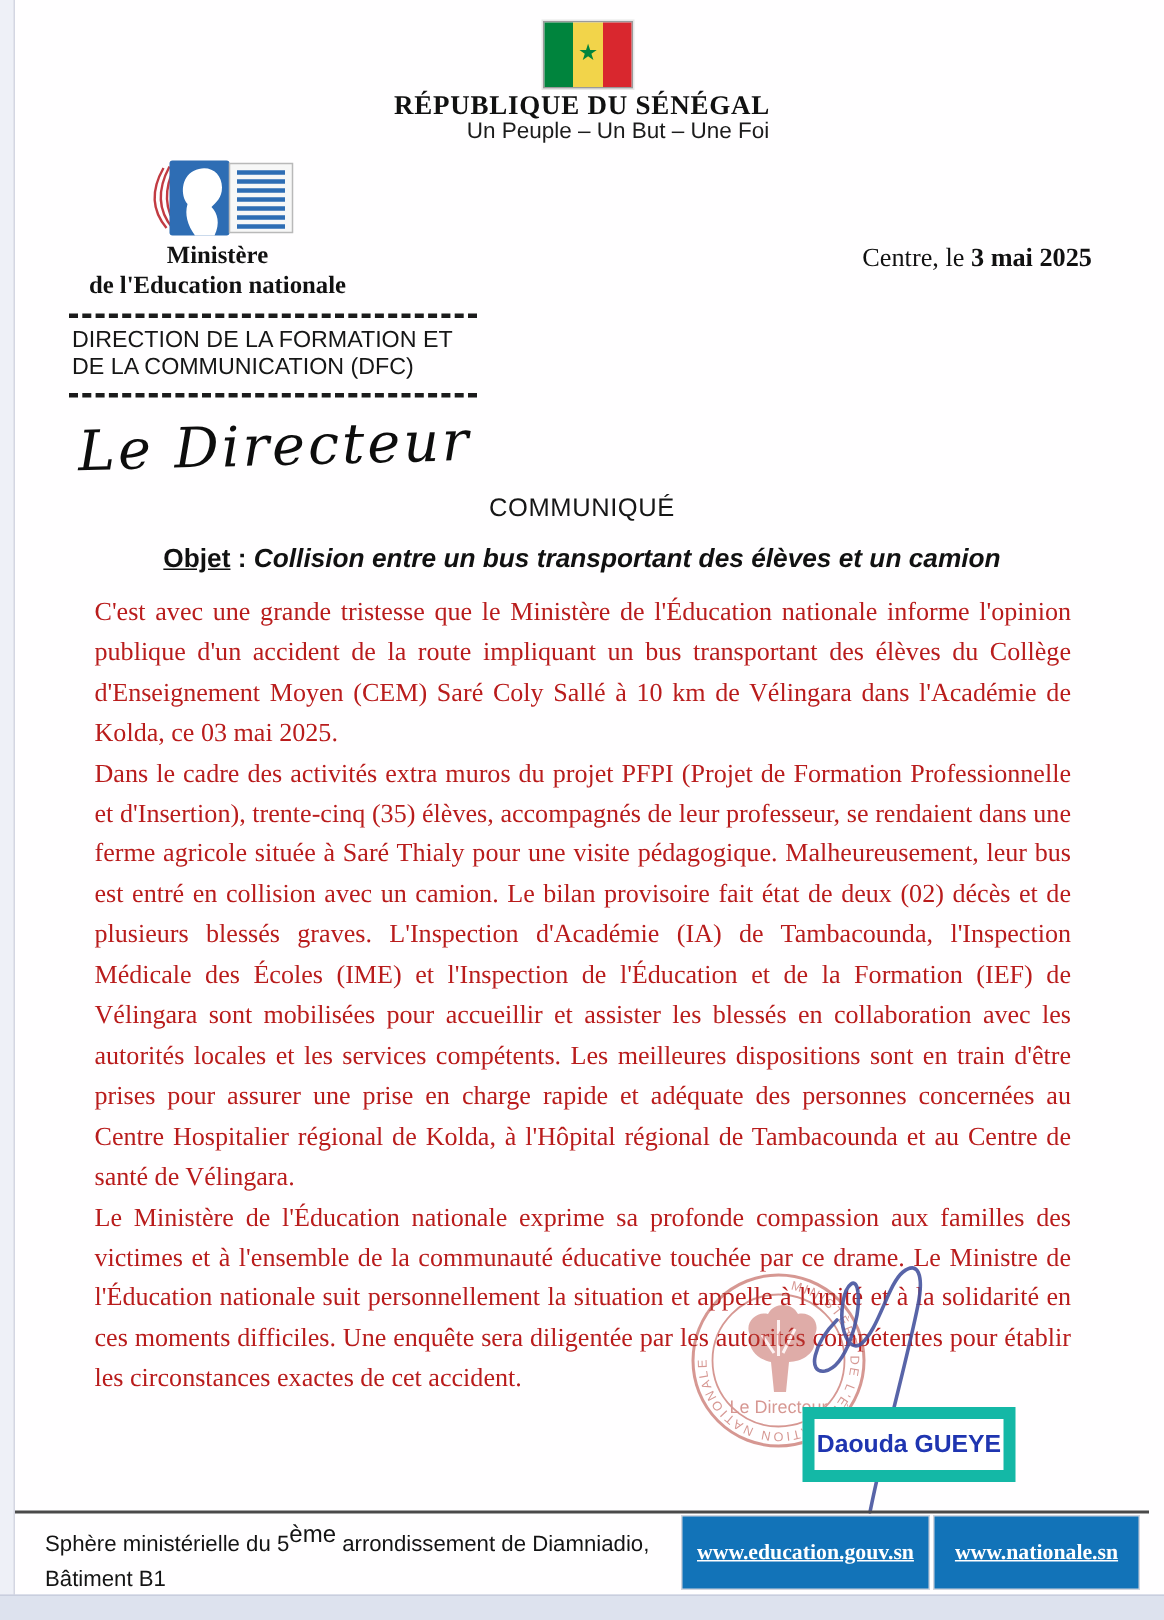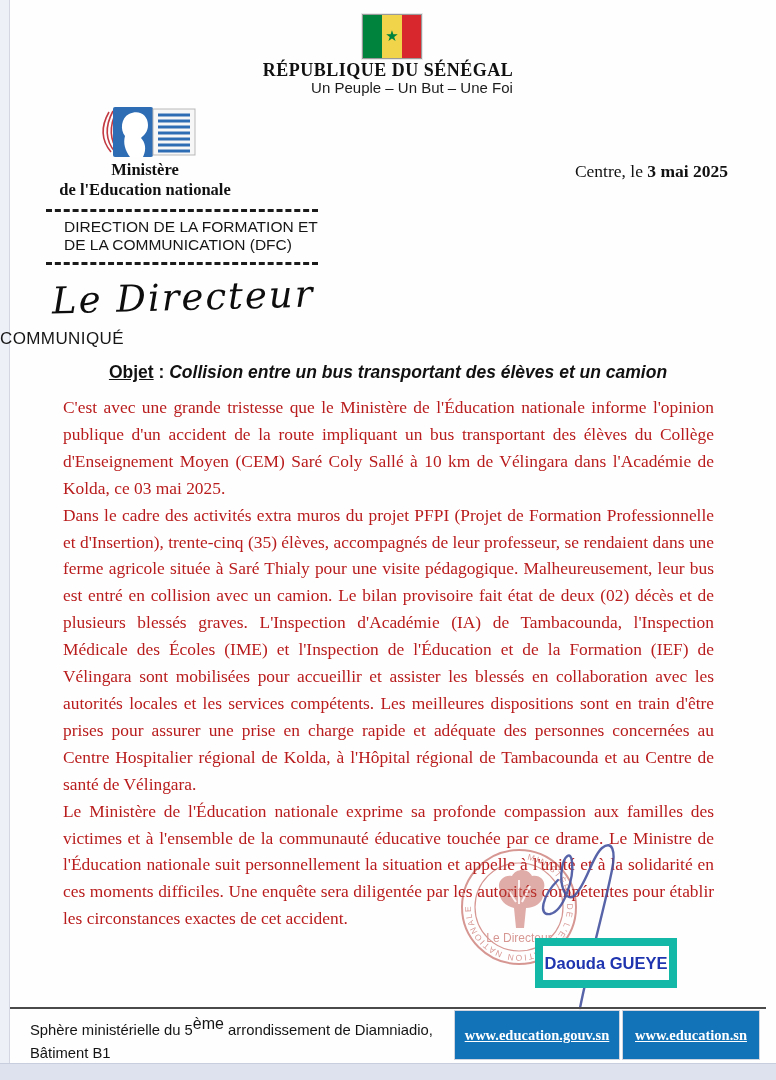"DIRECTION DE LA FORMATION ET" .direction .txt { margin-left: 16px -> none }
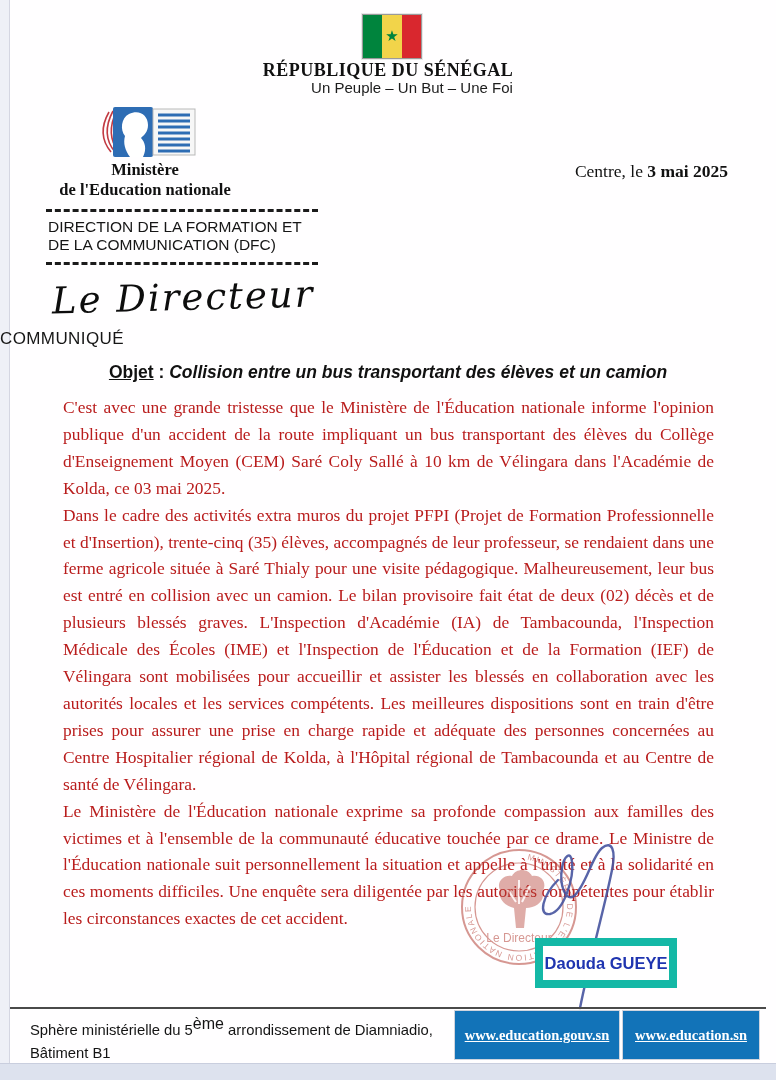"COMMUNIQUÉ" .communique-title { text-align: left -> center }
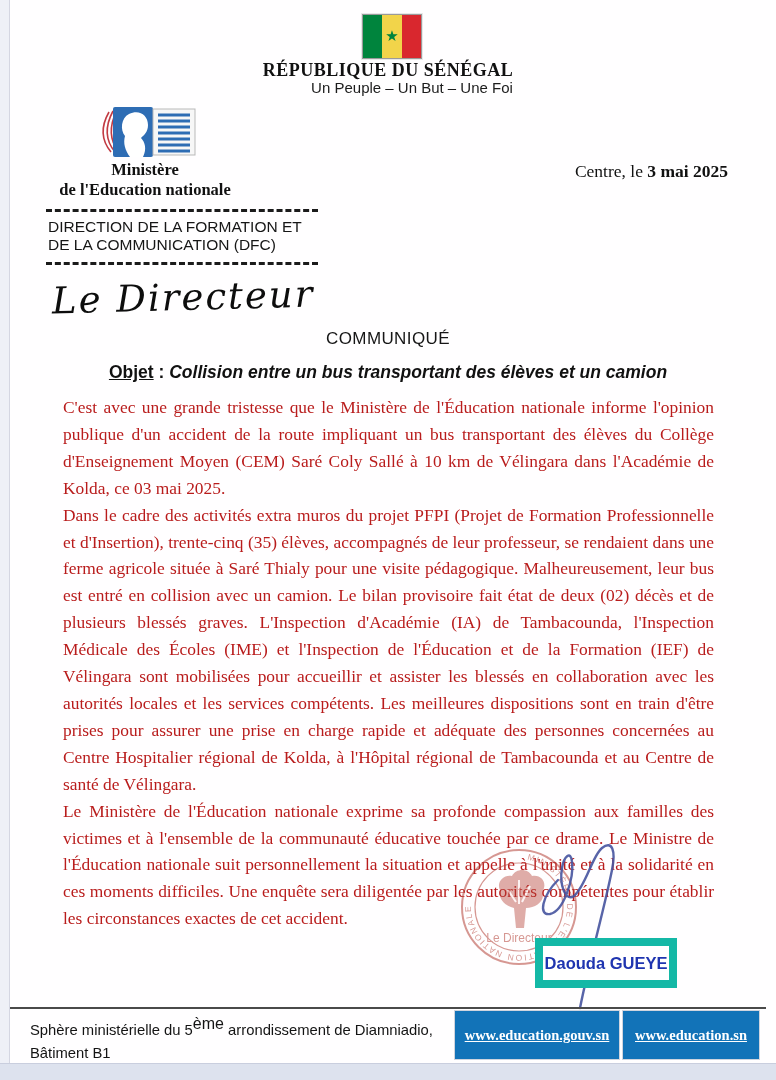"www.education.sn" div.web-box { text: www.education.sn -> www.nationale.sn }
